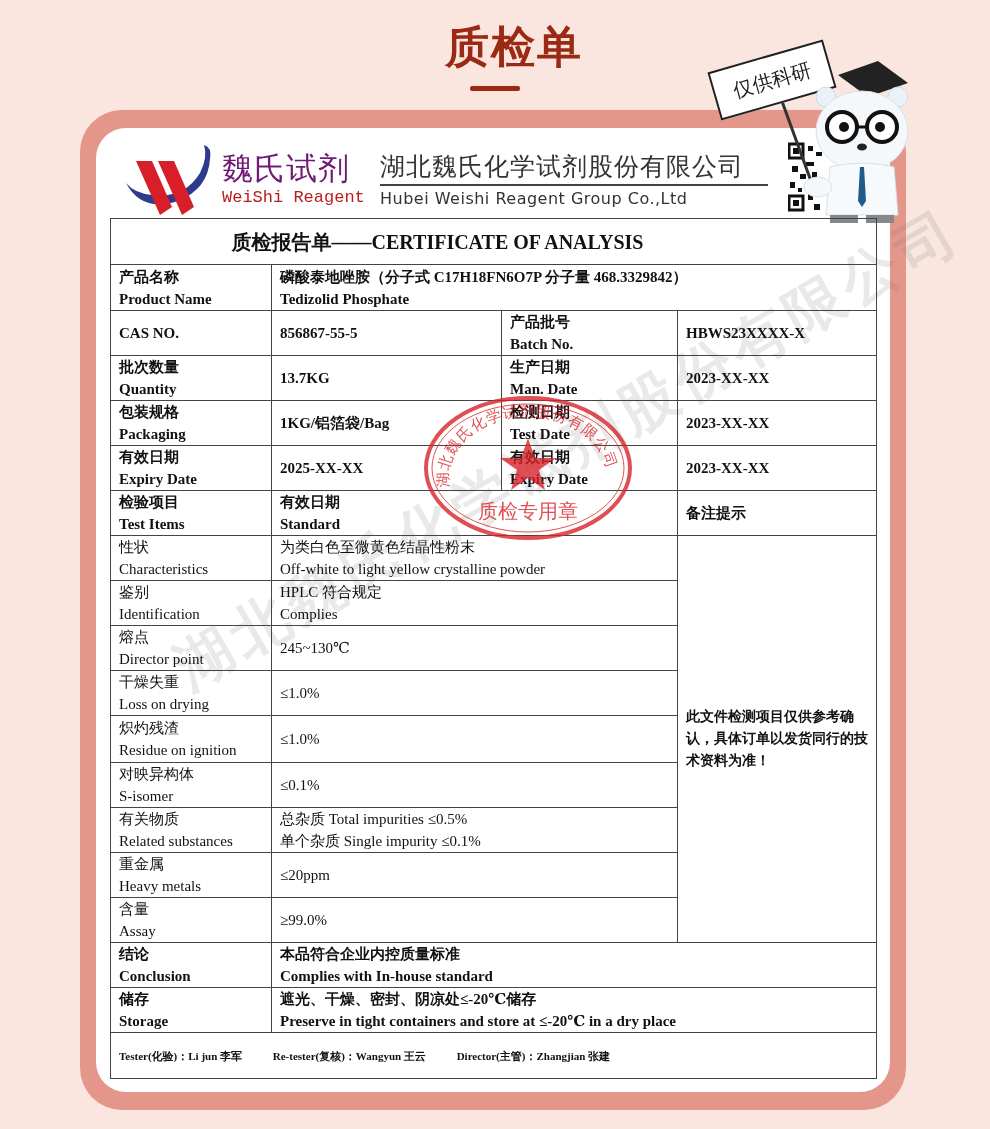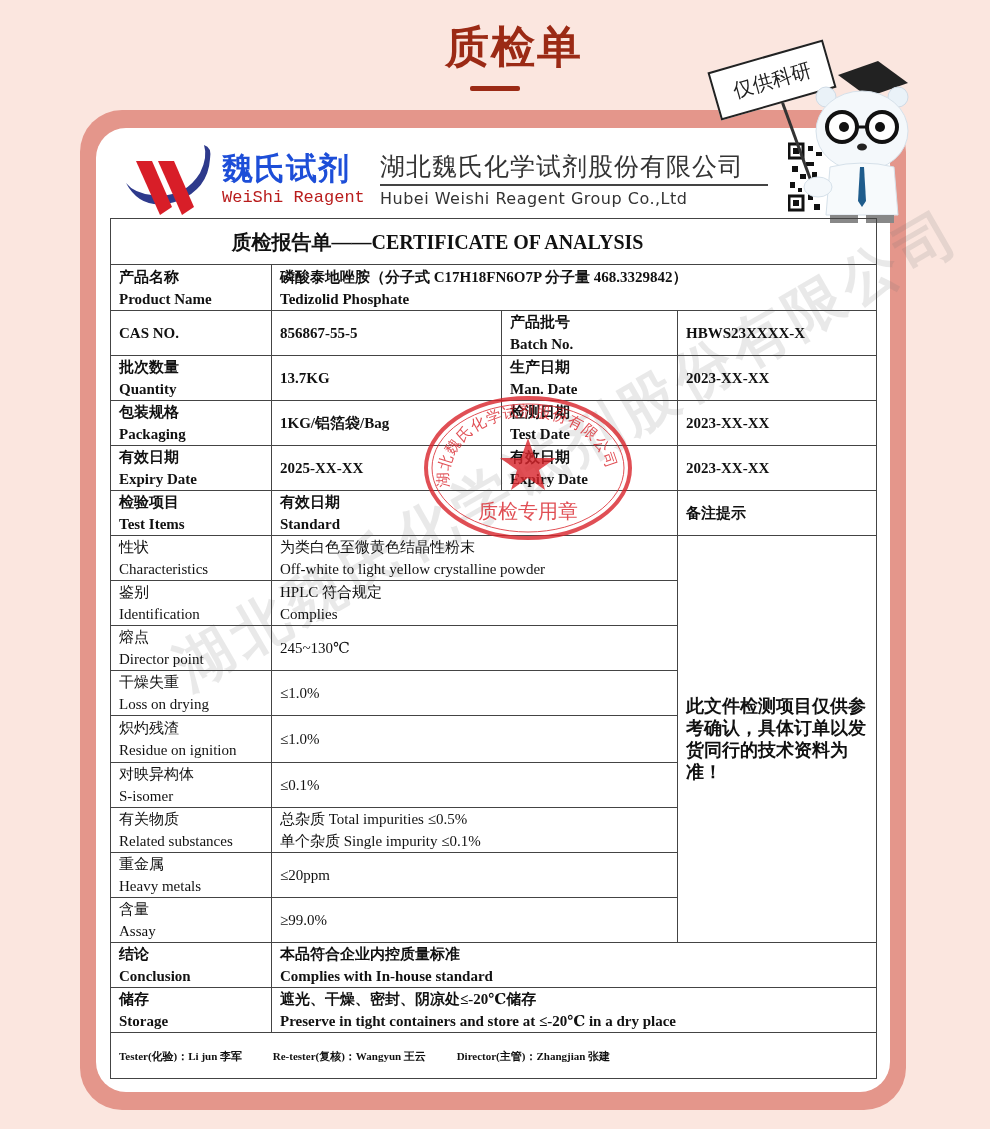"魏氏试剂" .logo-cn { color: #1d4ed8 -> #701a75; font-weight: bold -> normal }
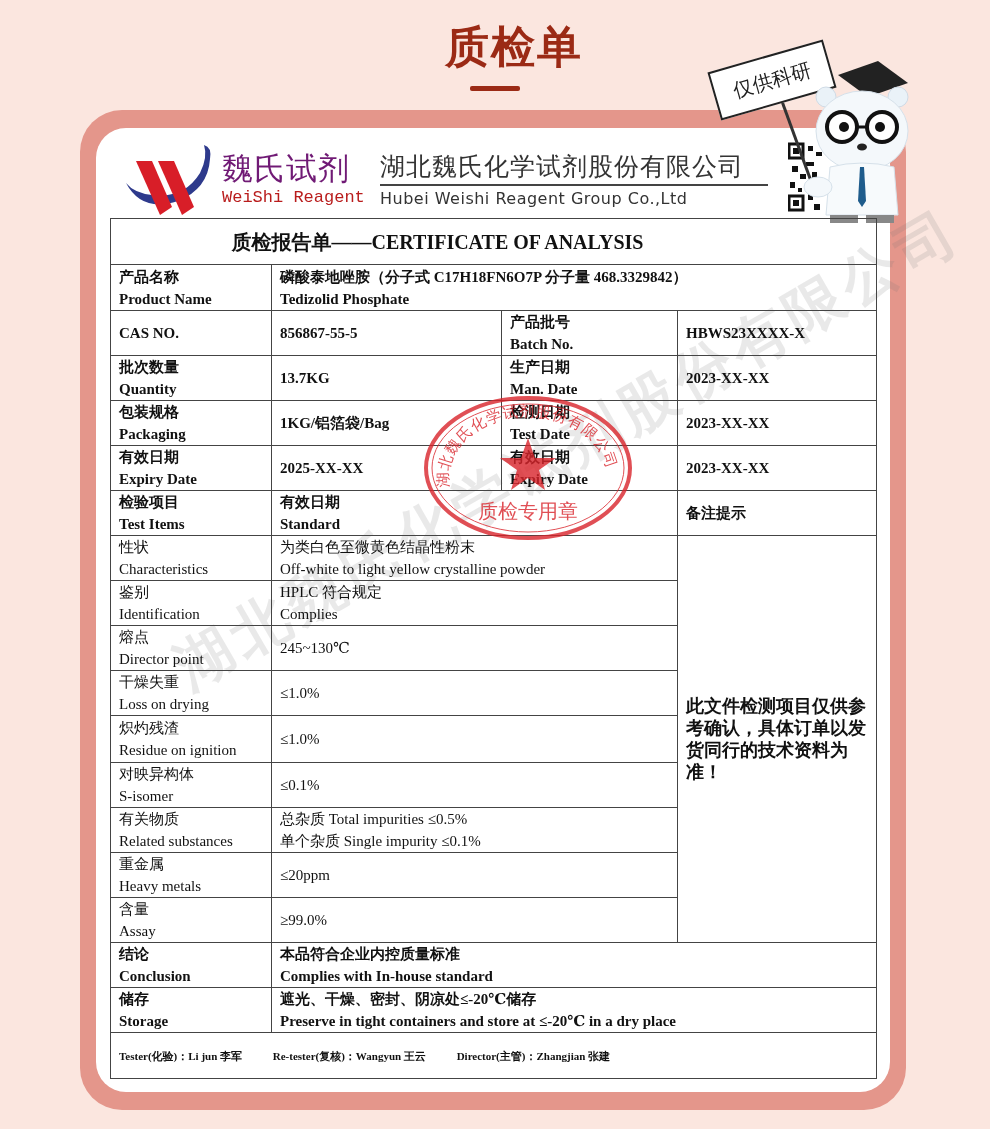"此文件检测项目仅供参考确认，具体订单以发货同行的技术资料为准！" .remark-text { font-size: 18px -> 14px }
